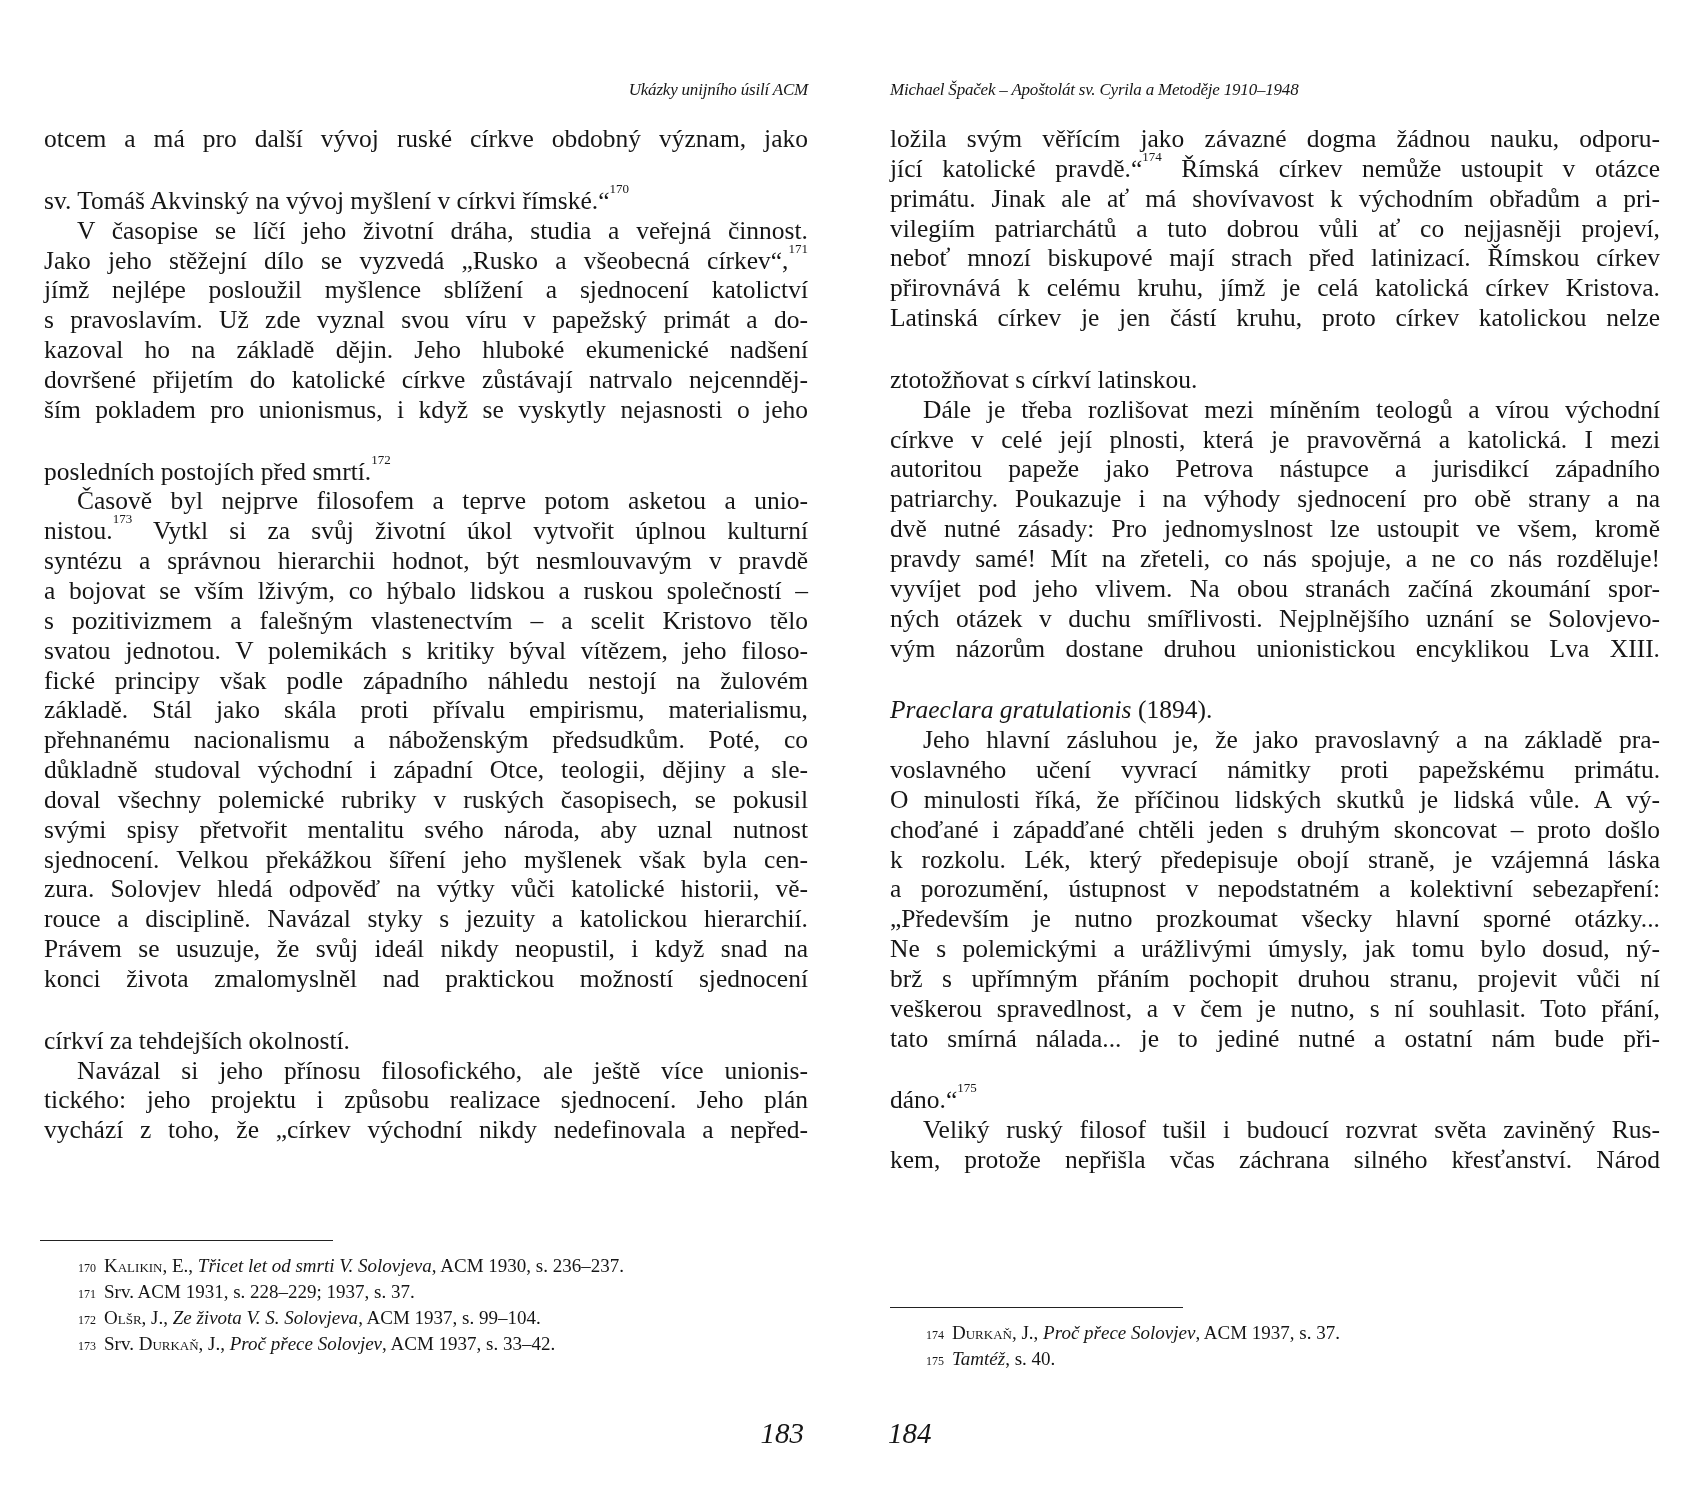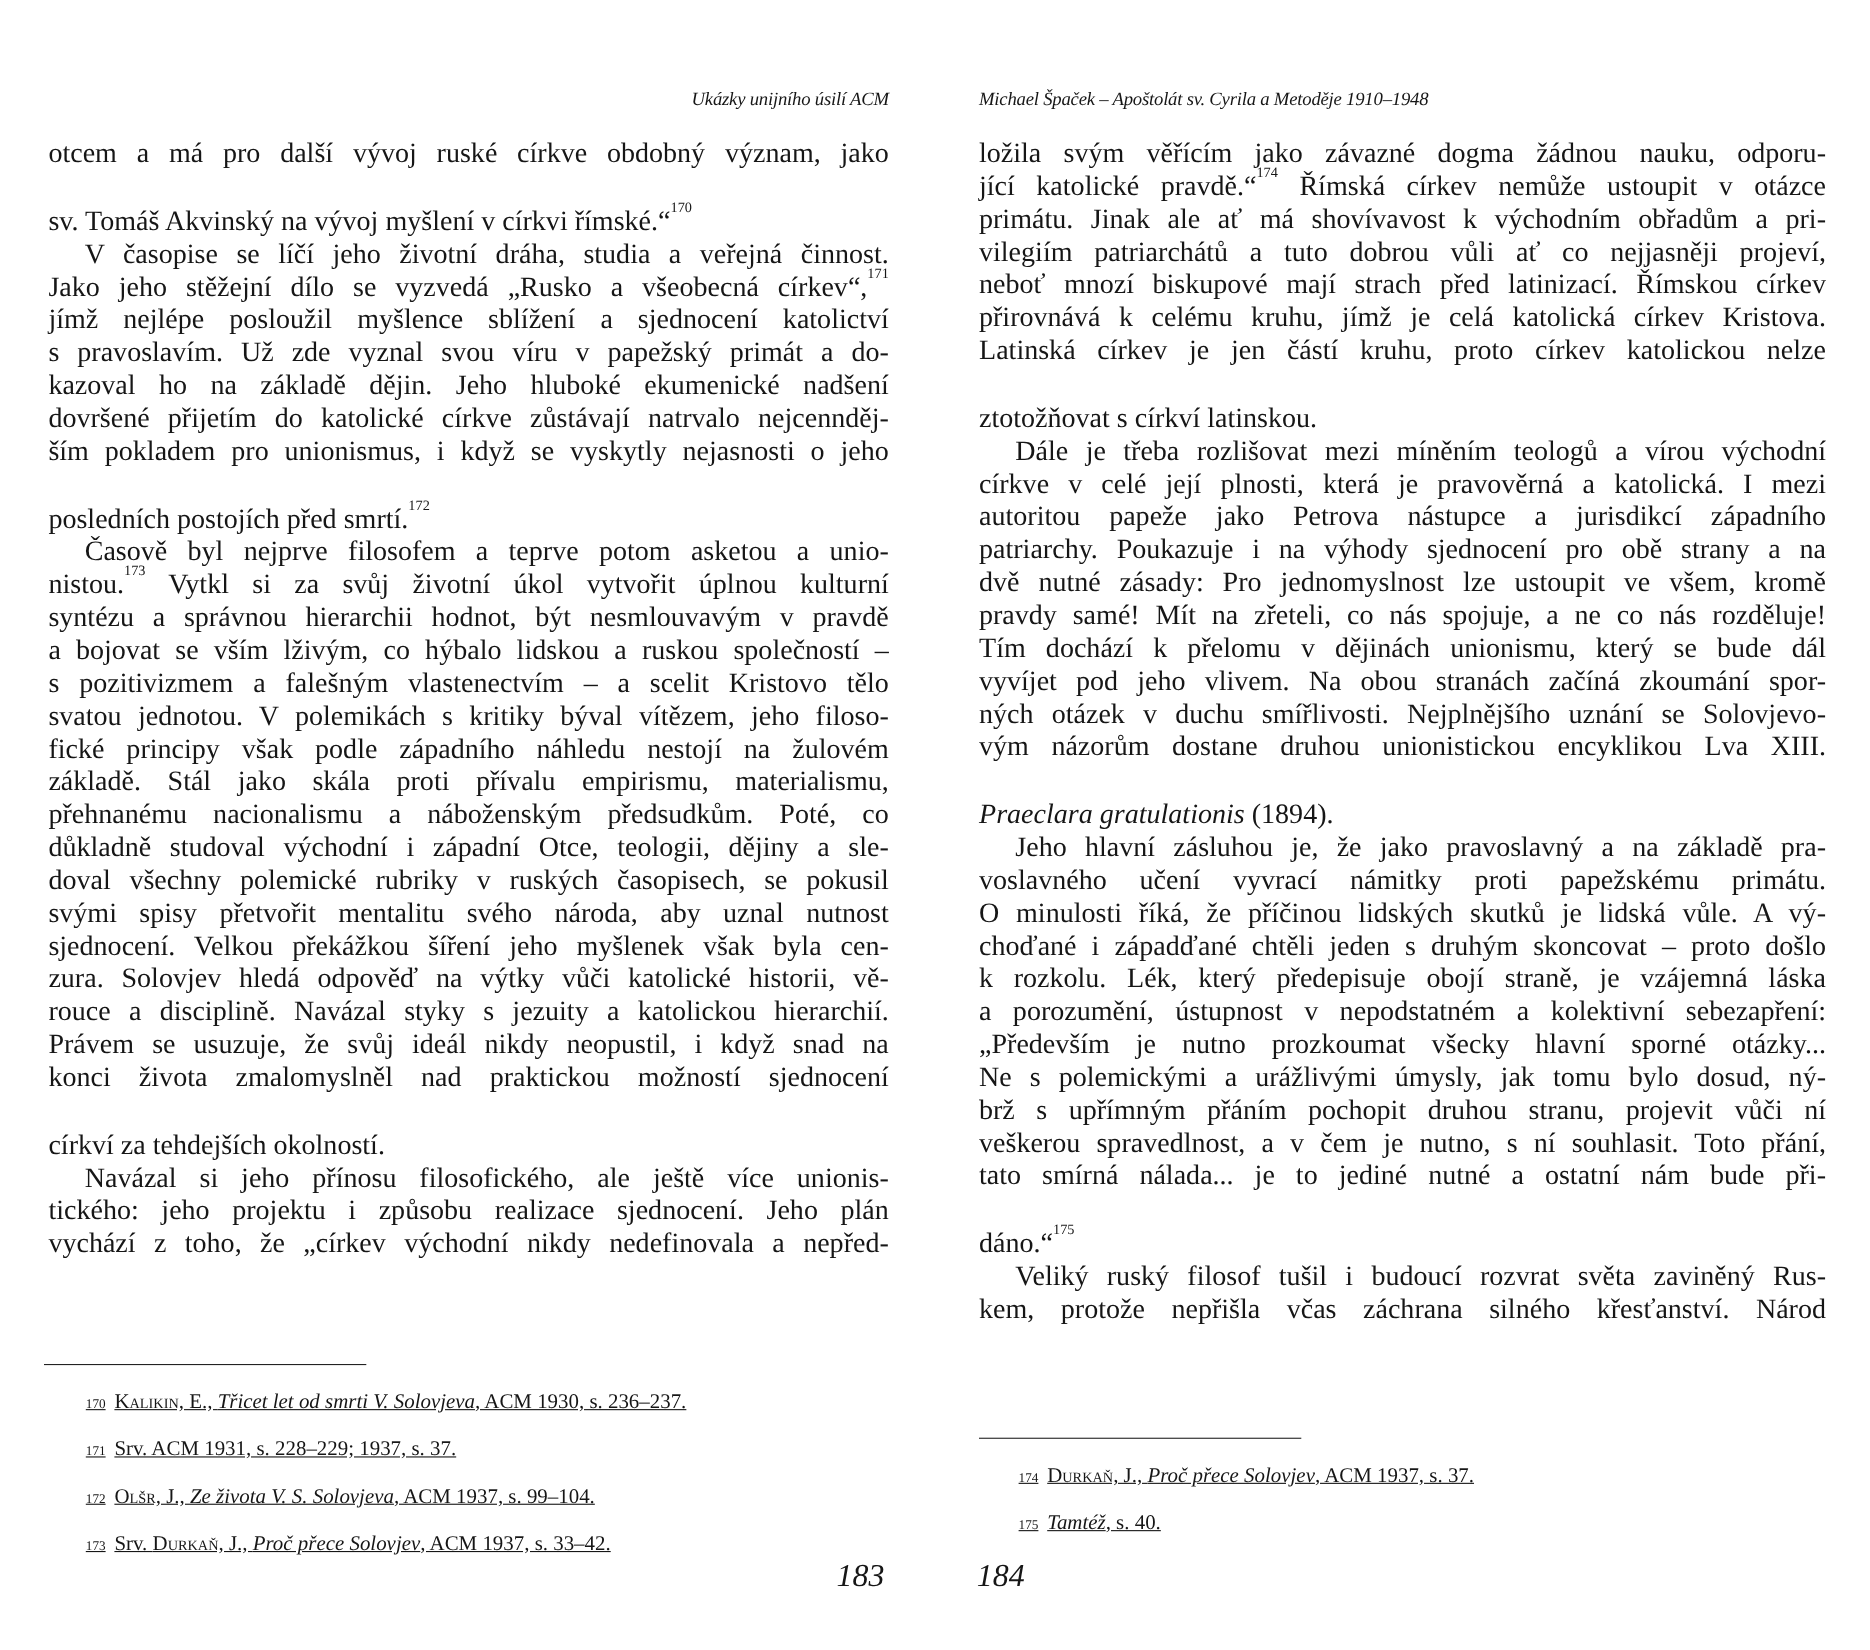"Tím dochází k přelomu v" span.line { html: <span><span>Tím dochází k přelomu v dějinách unionismu, který se bude dál</span></span> -> none }
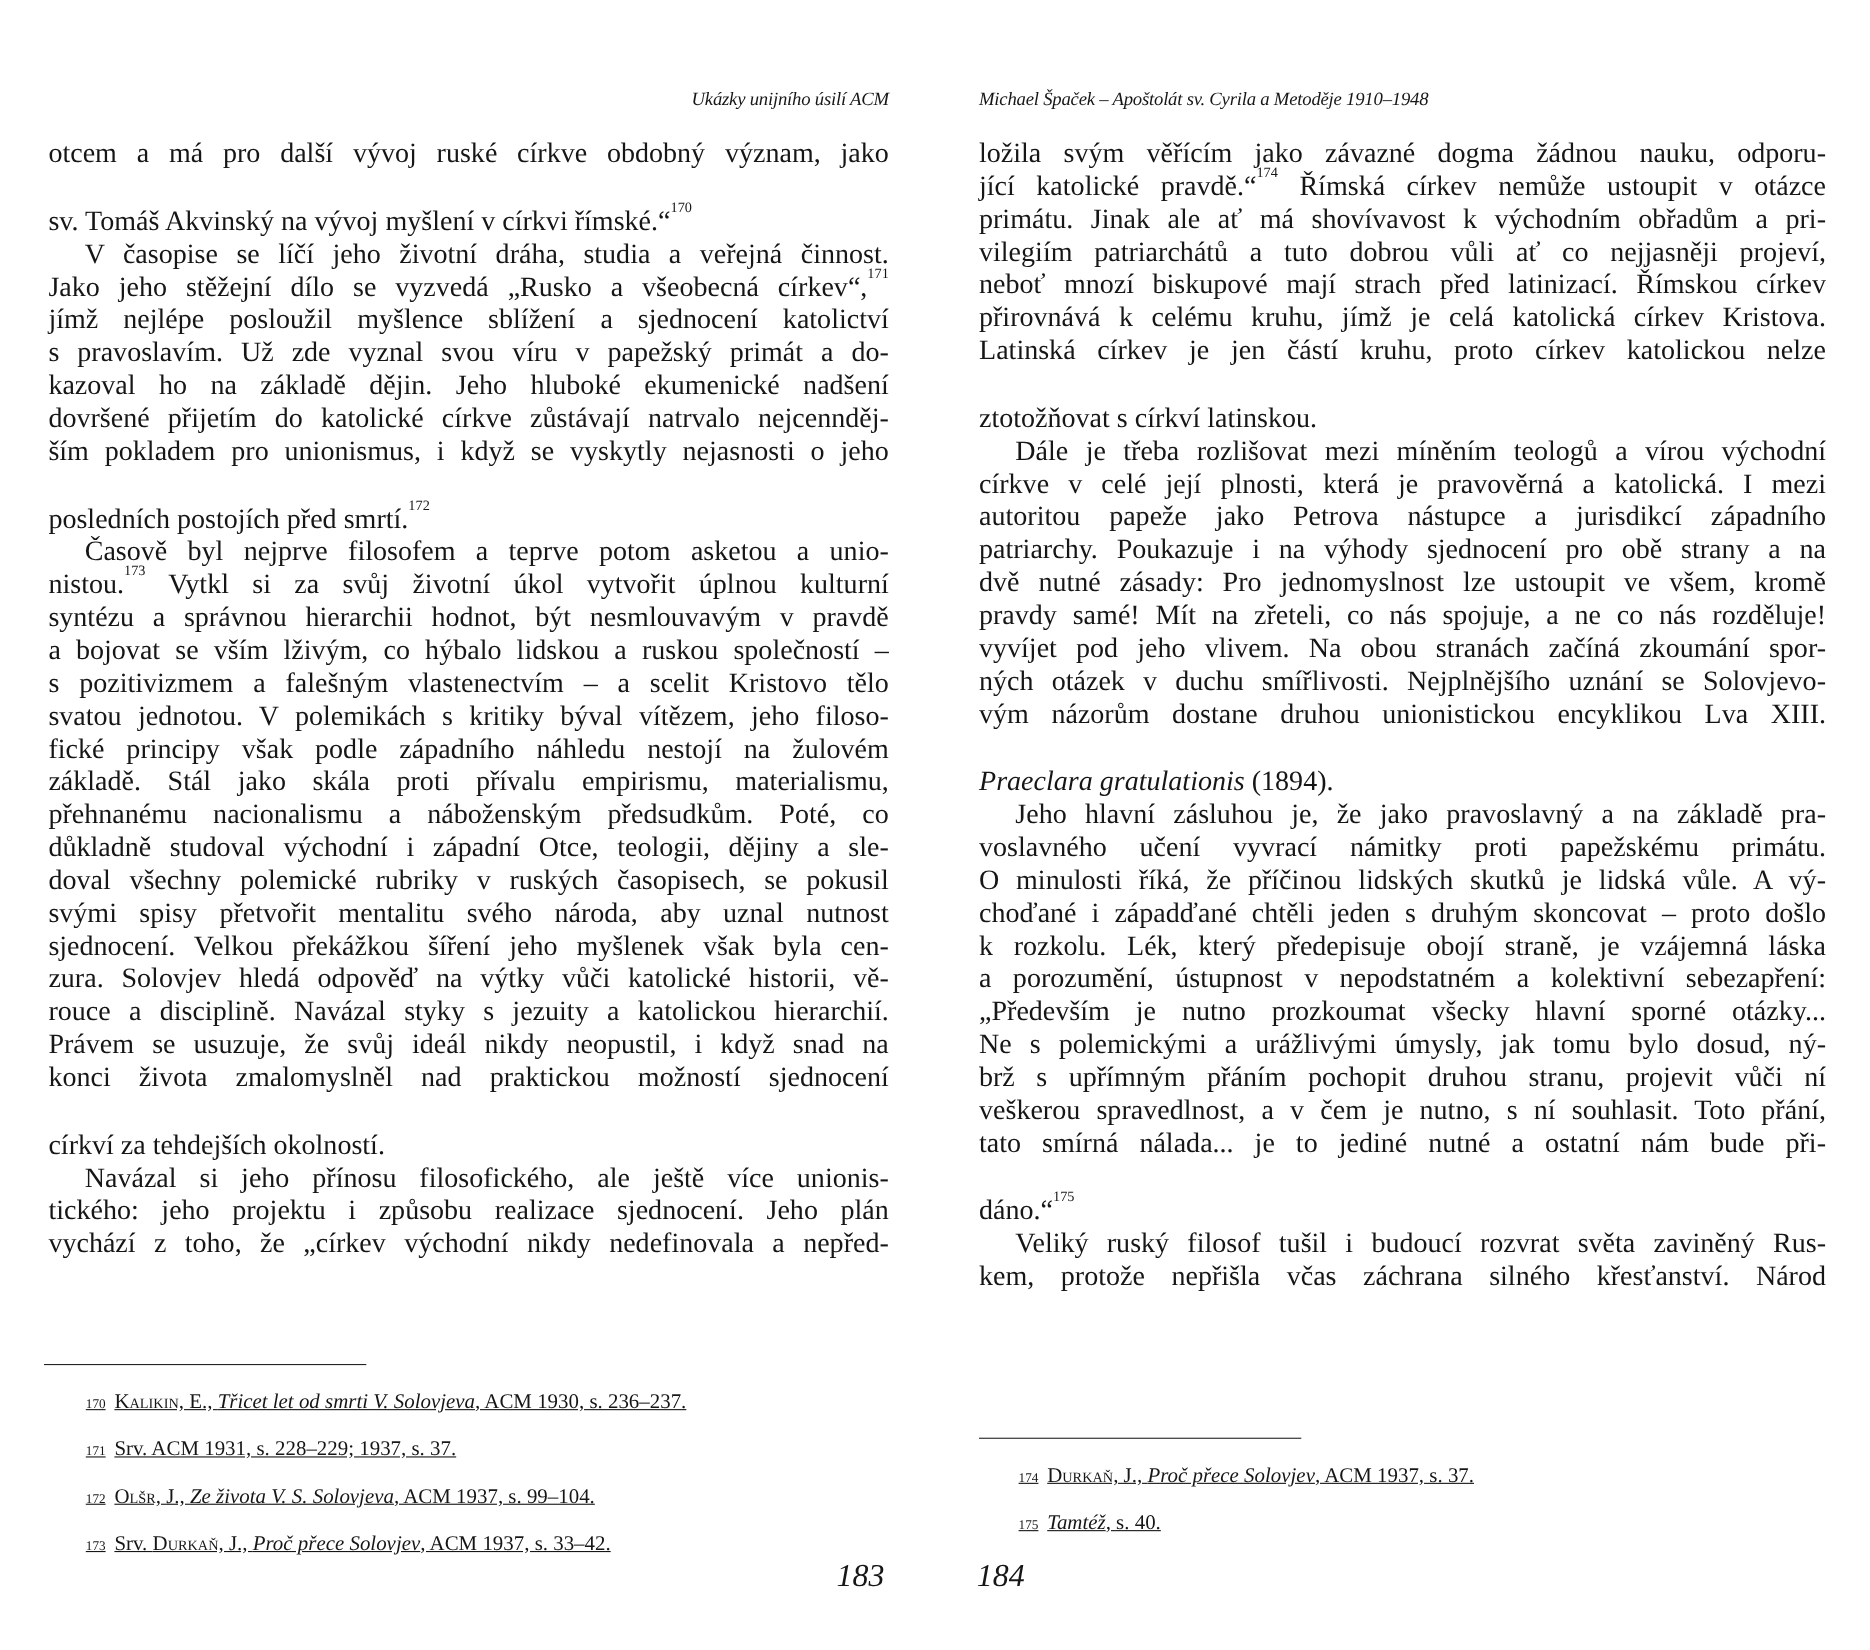"170 Kalikin, E., Třicet let" .fn { line-height: 43px -> 26px; text-decoration: underline -> none }
